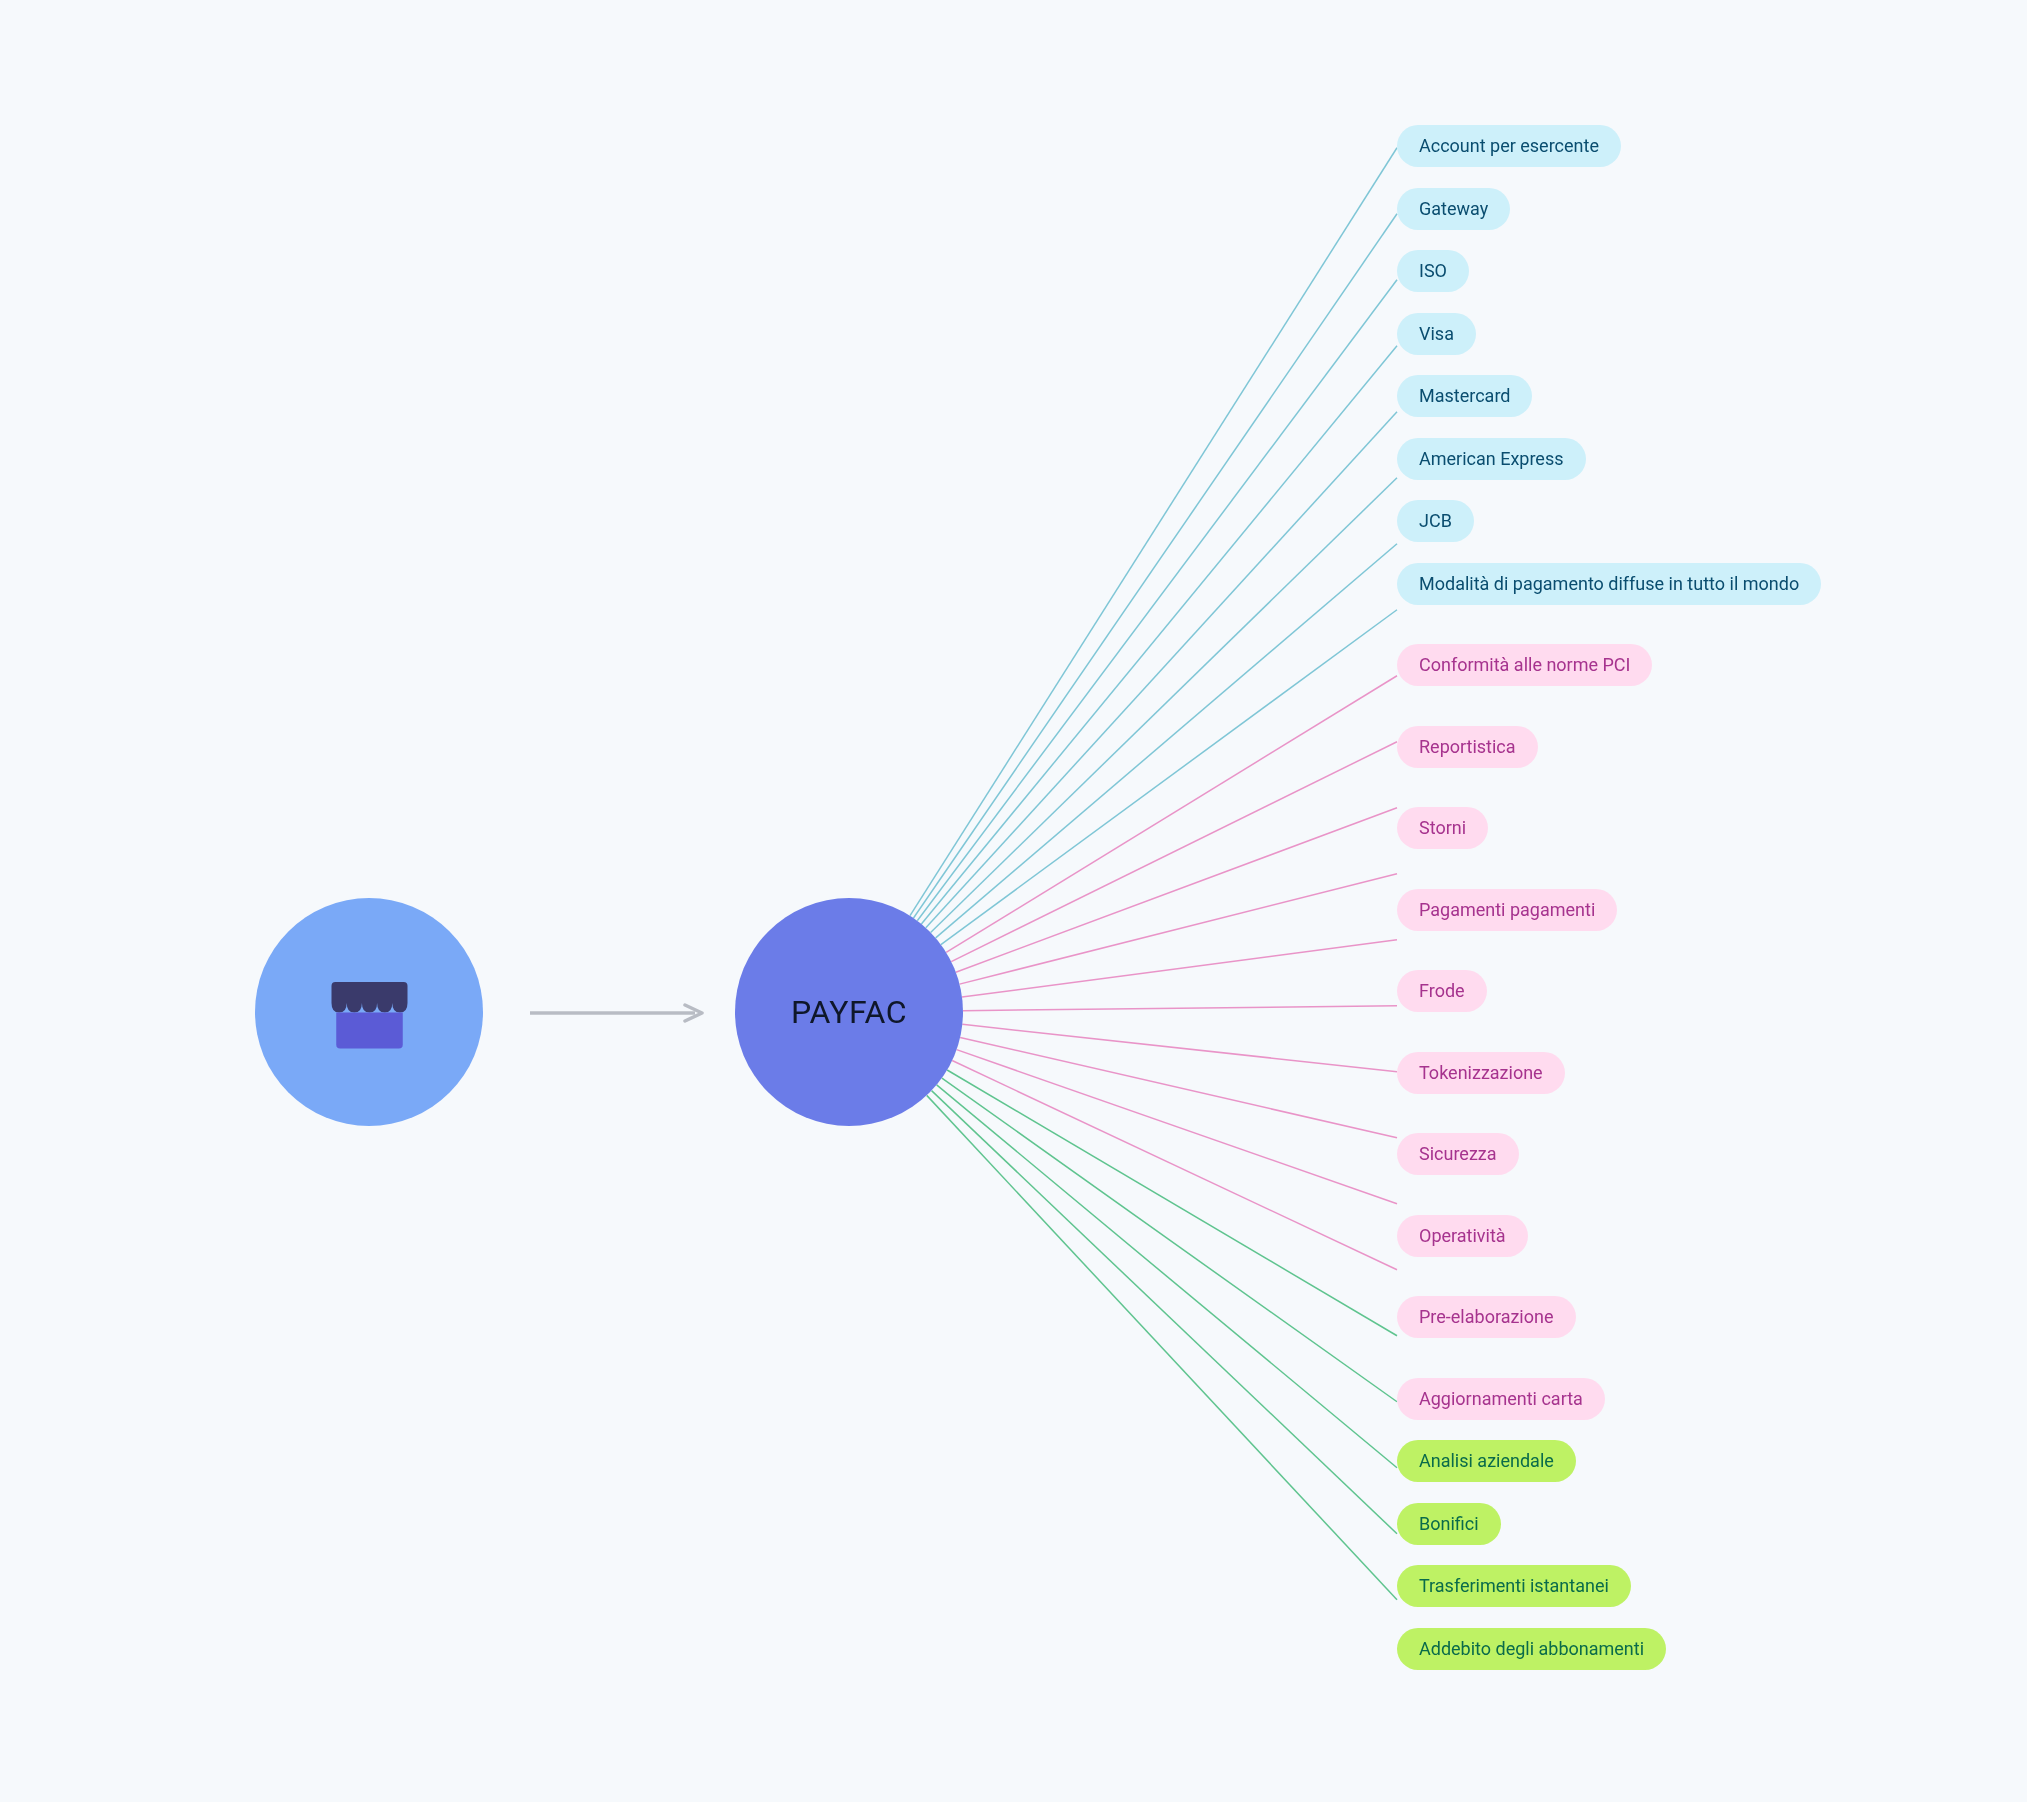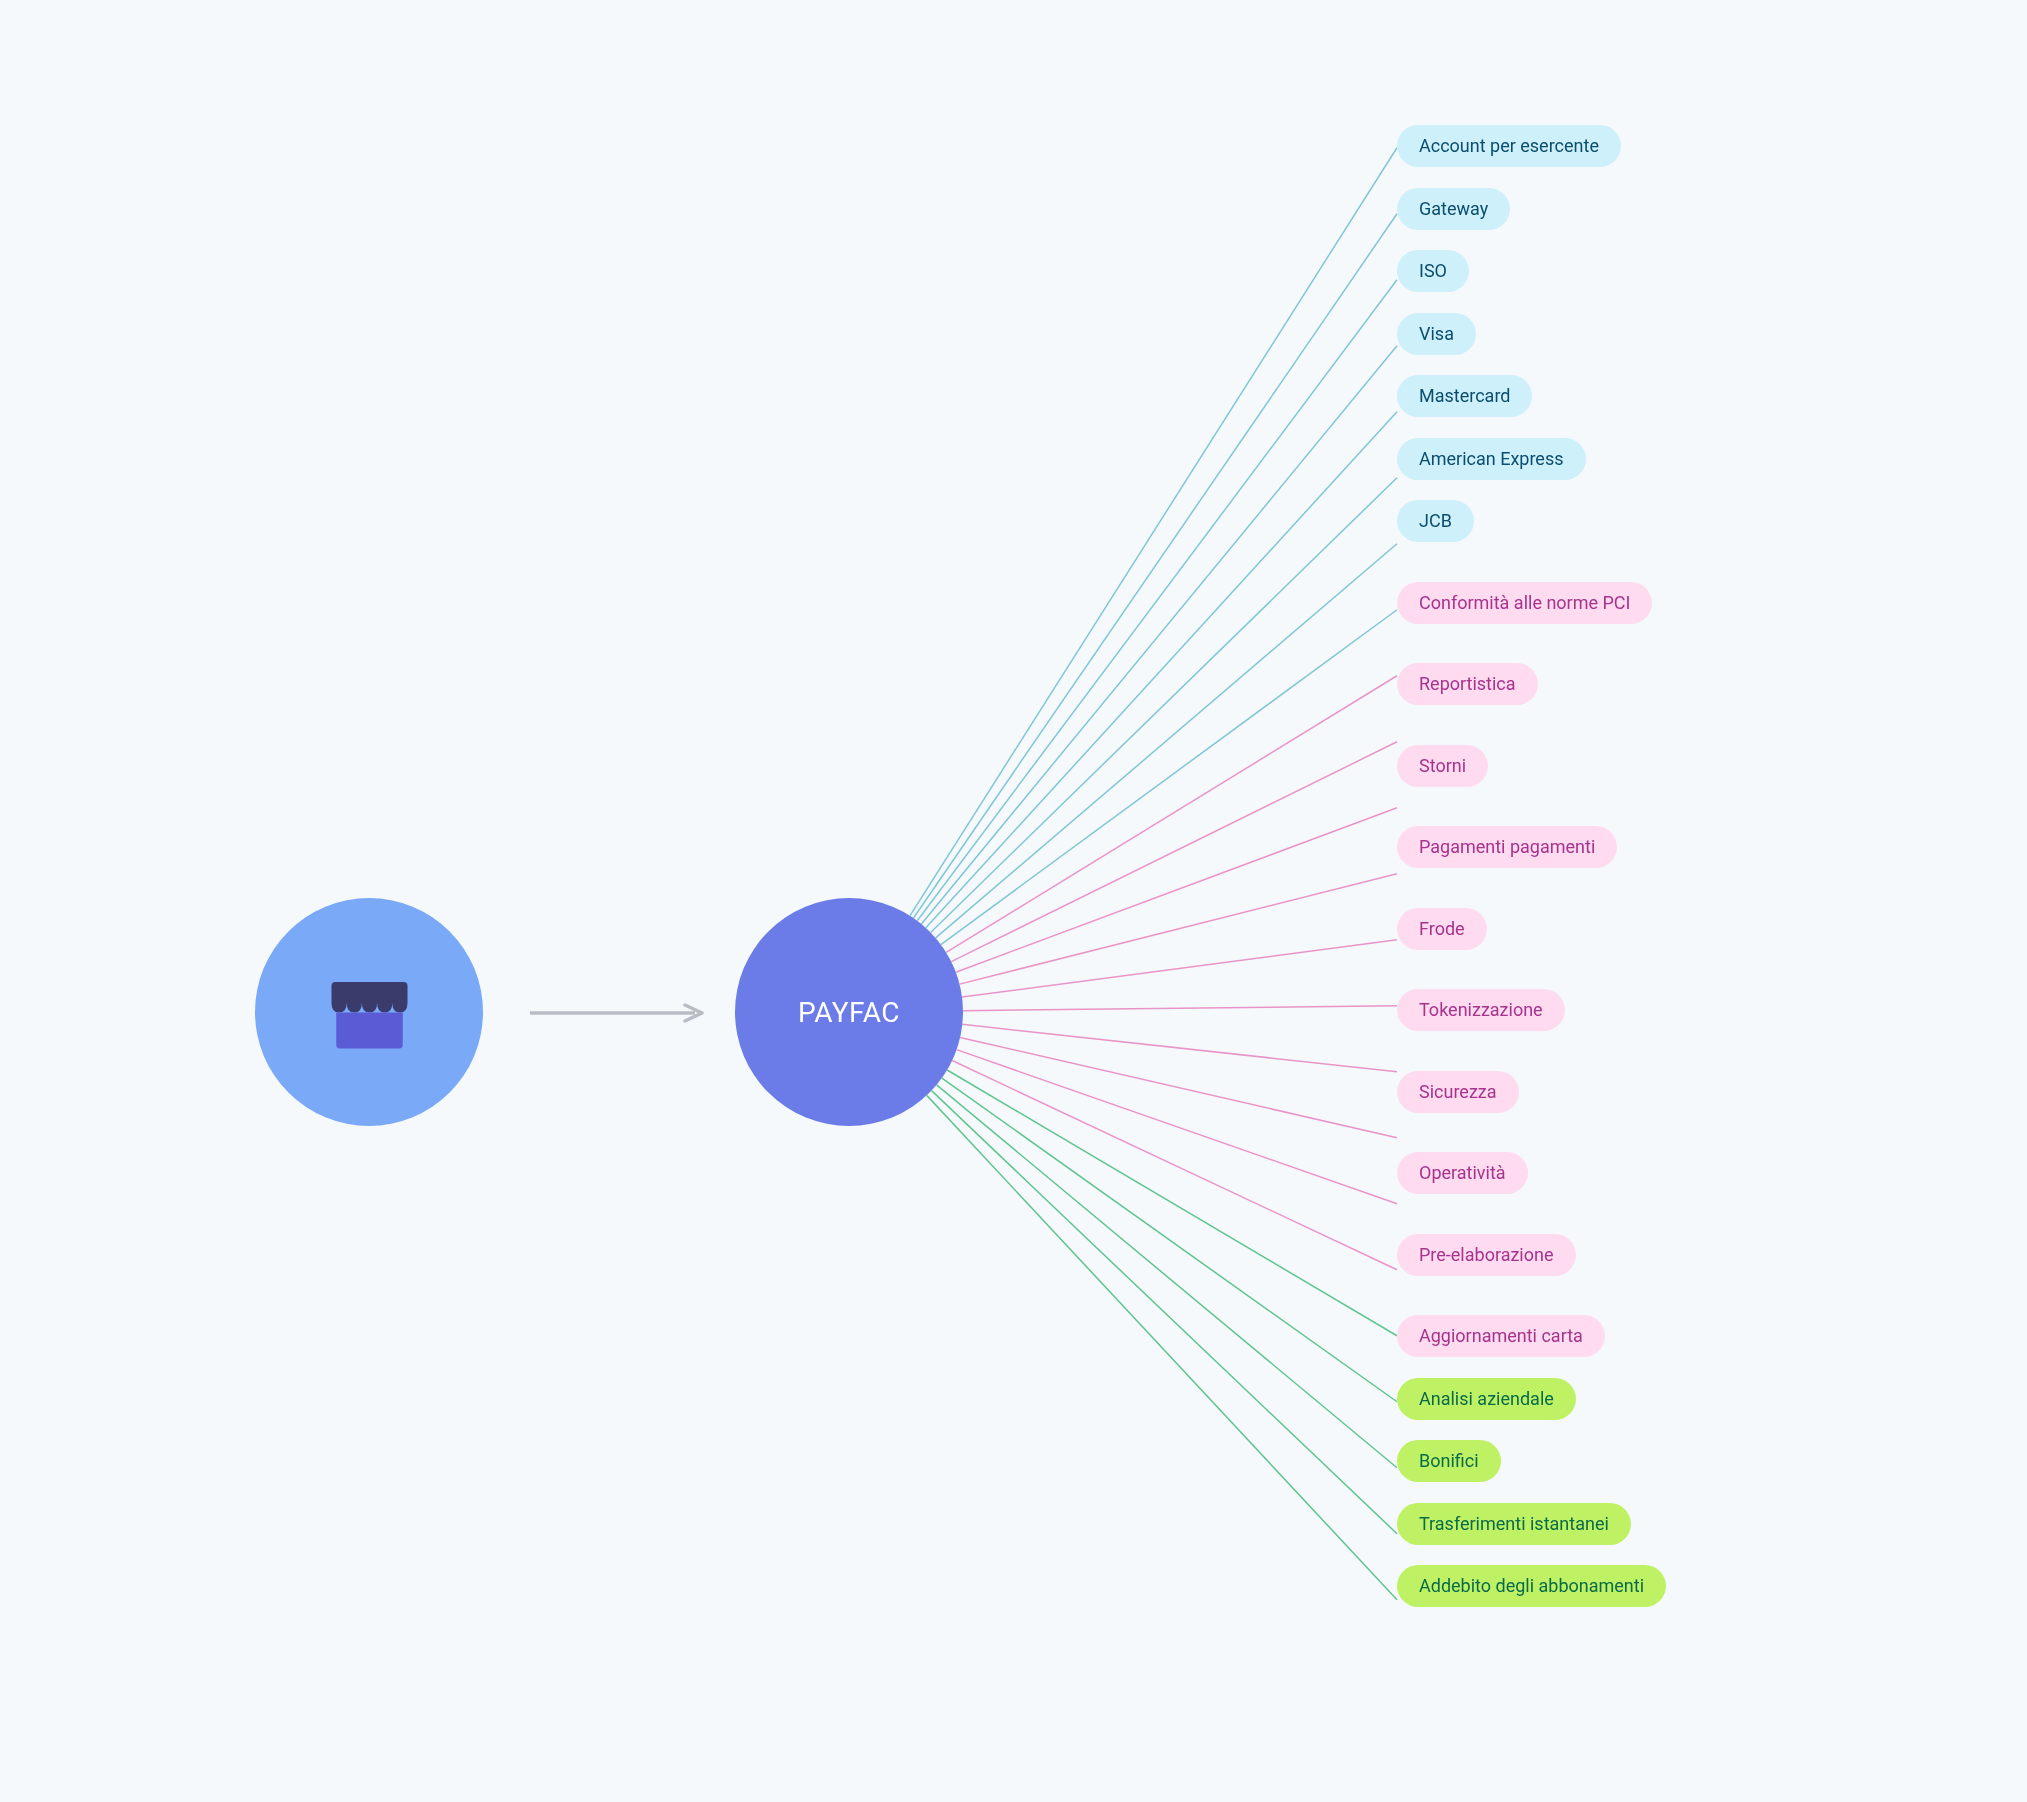"Modalità di pagamento diffuse in" div.pill { html: none -> <div>Modalità di pagamento diffuse in tutto il mondo</div> }
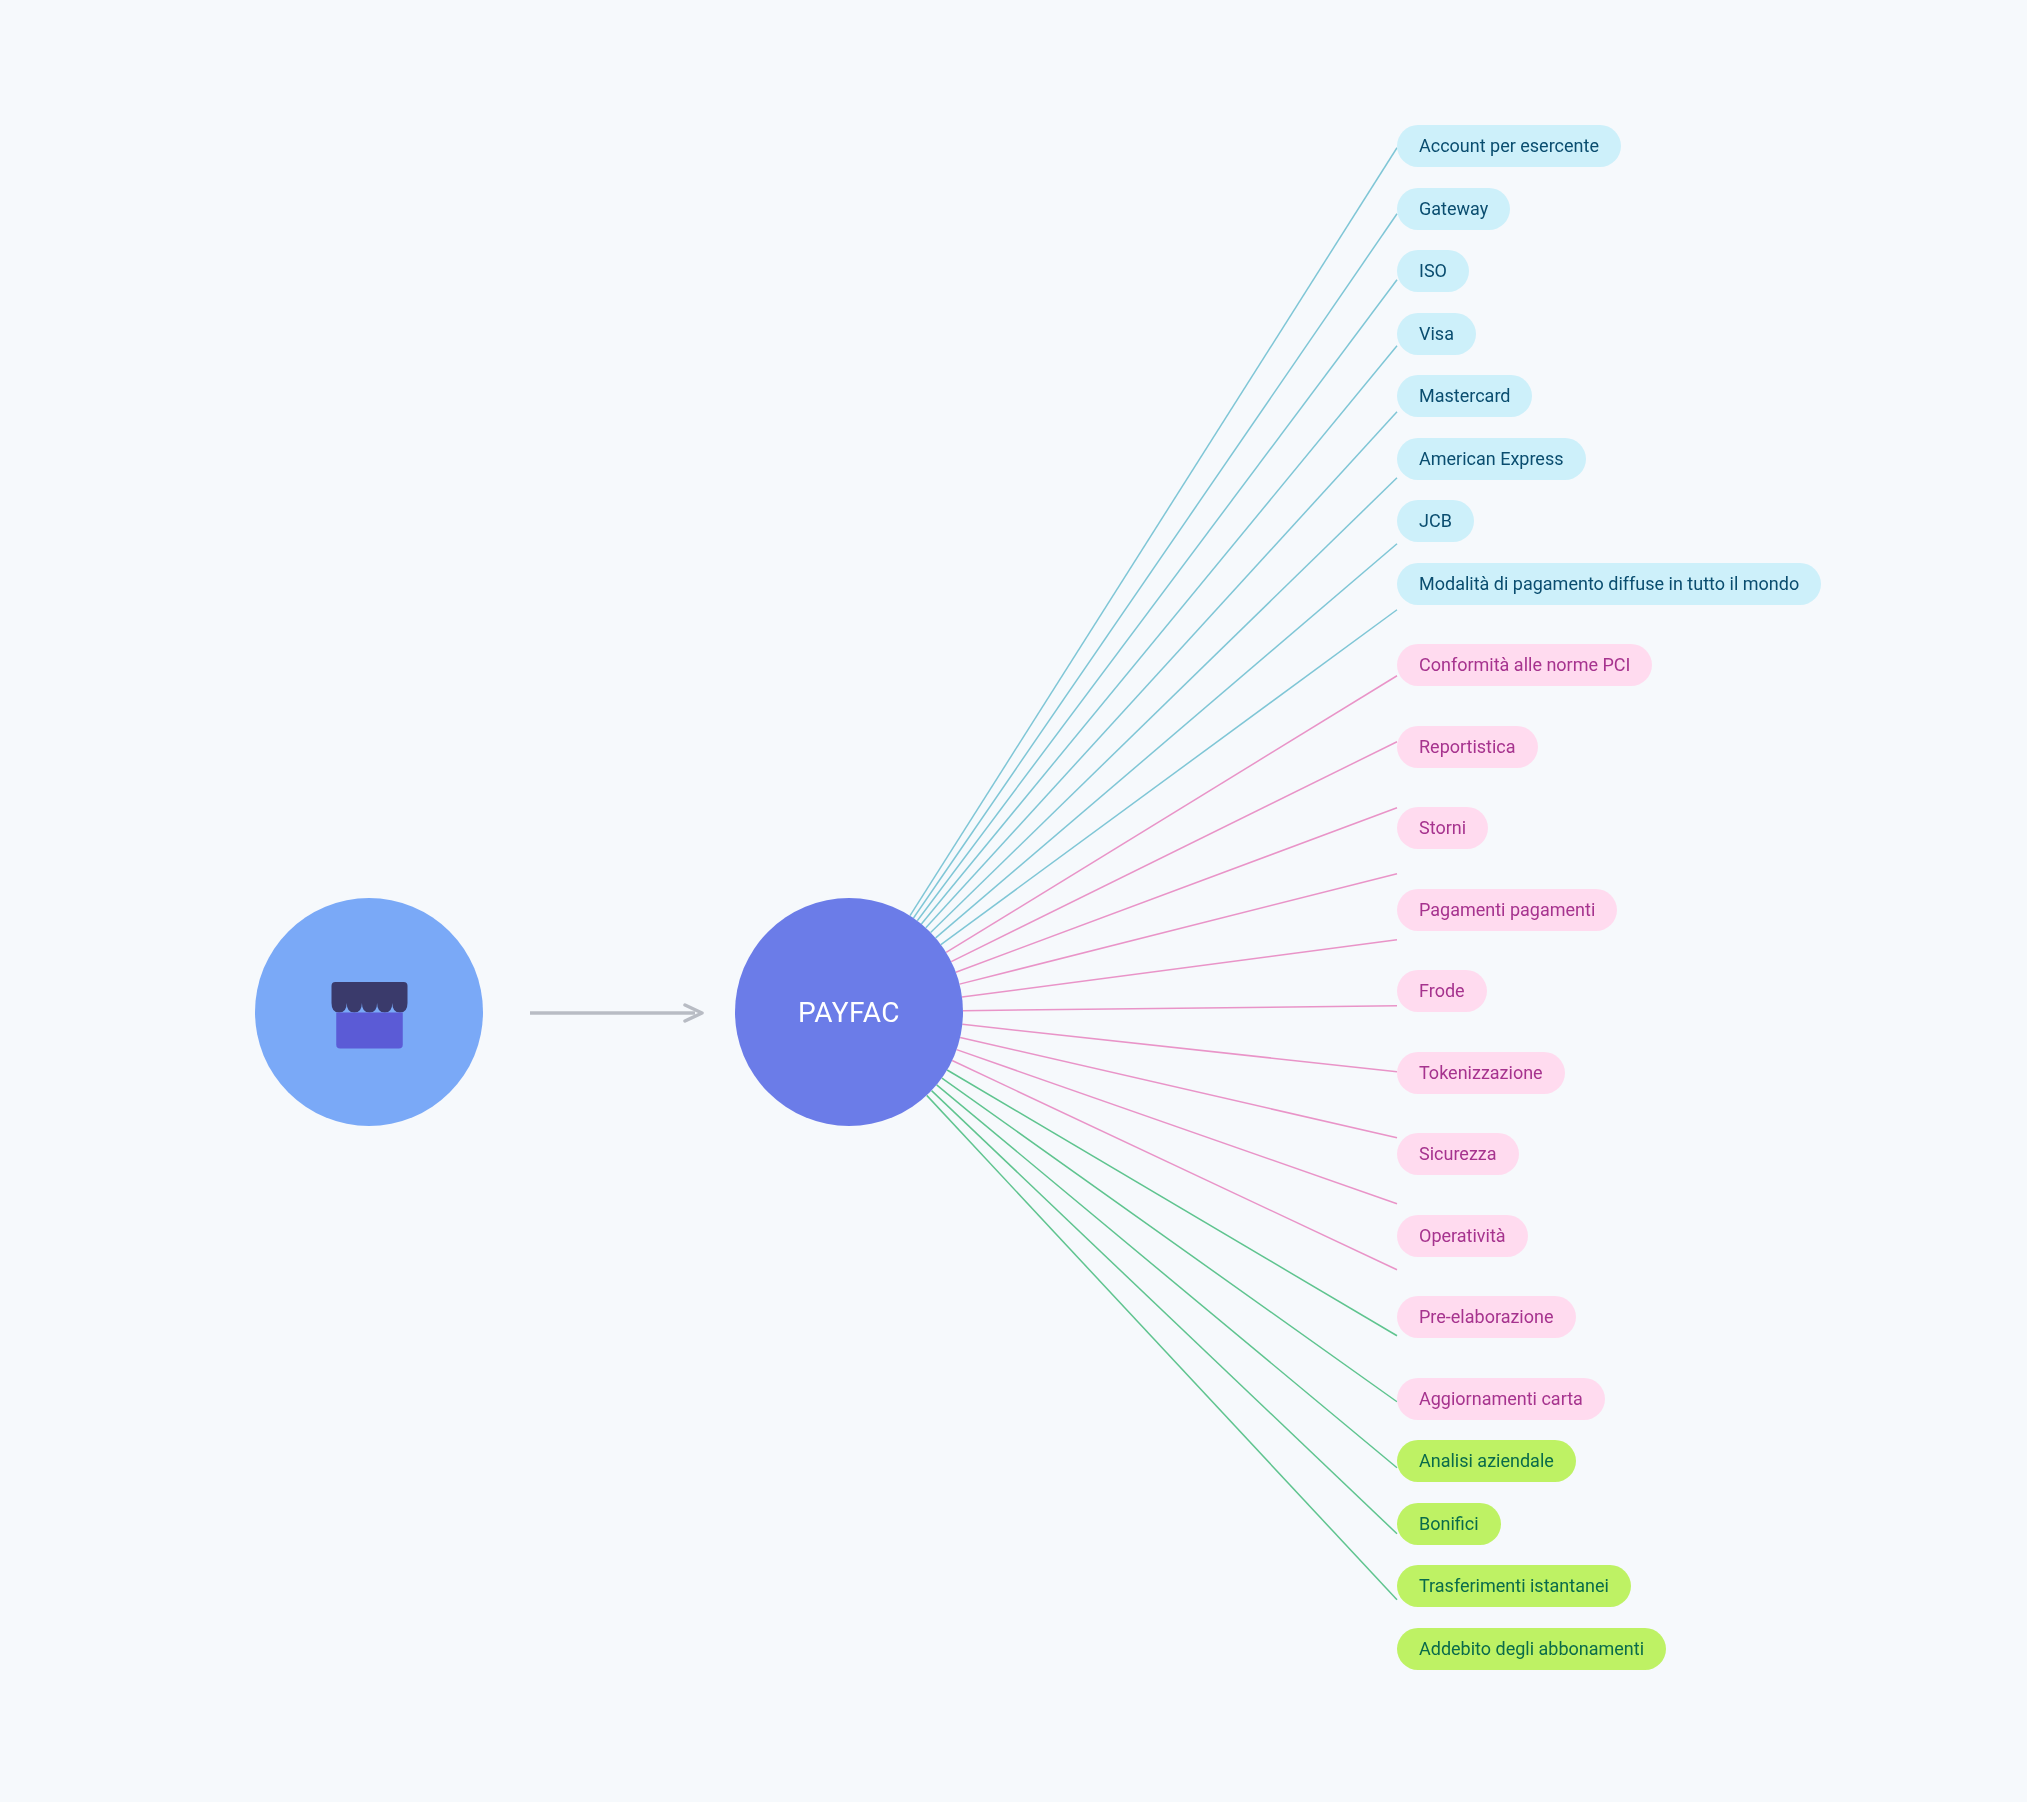"PAYFAC" .payfac-label { color: #ffffff -> #0f172a; font-size: 28px -> 32px }
